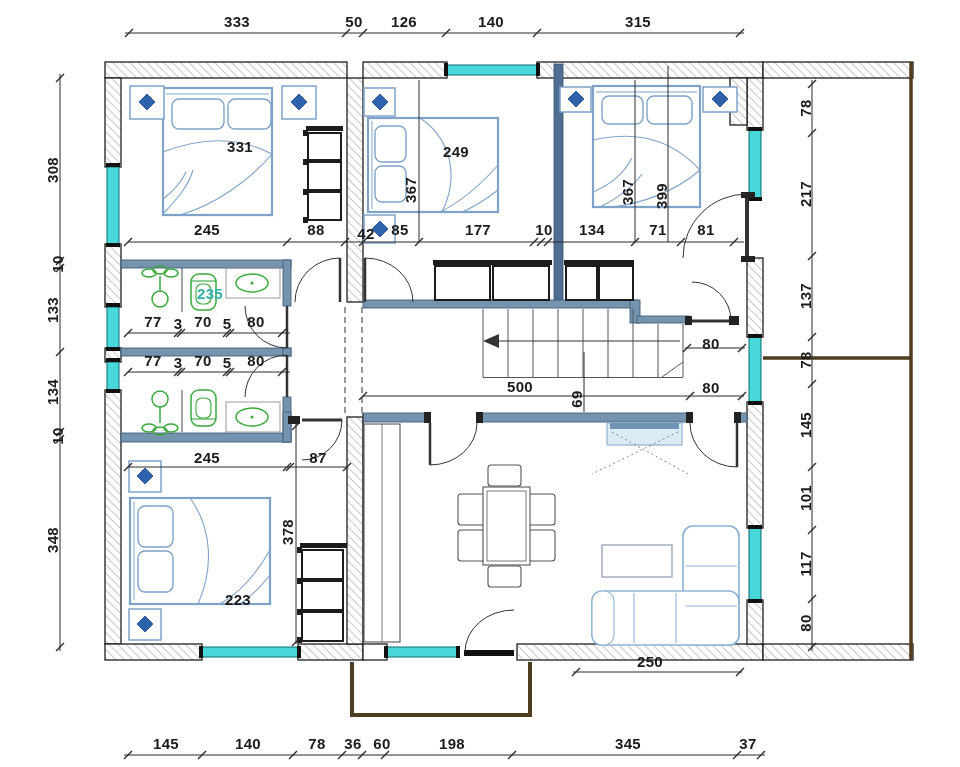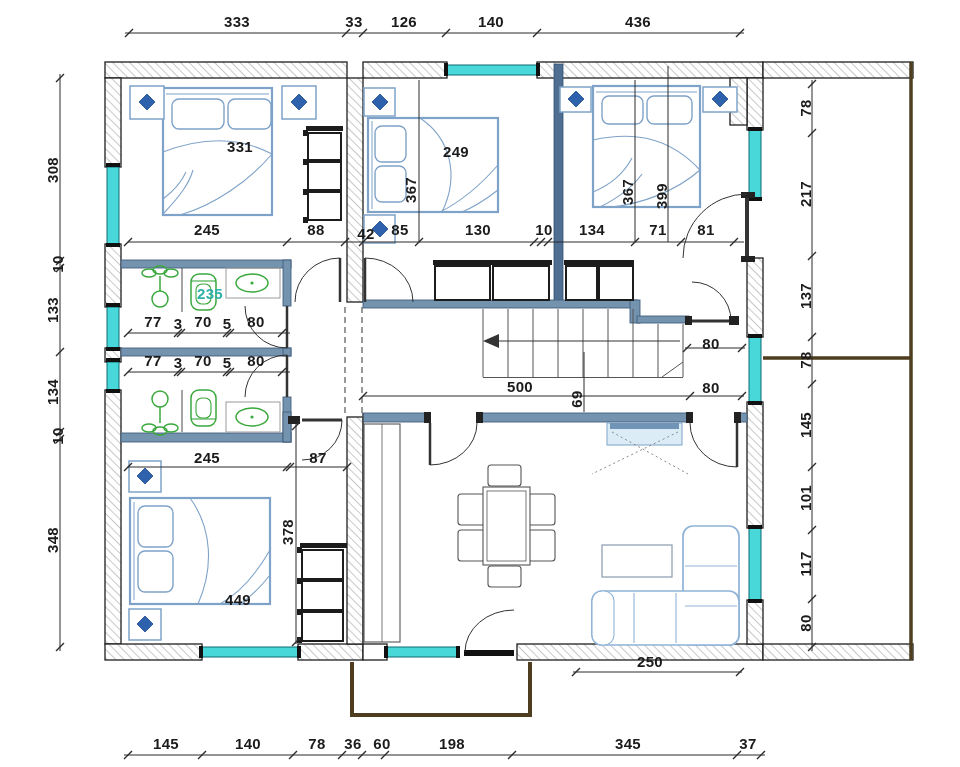"33" div.dim { text: 33 -> 50 }
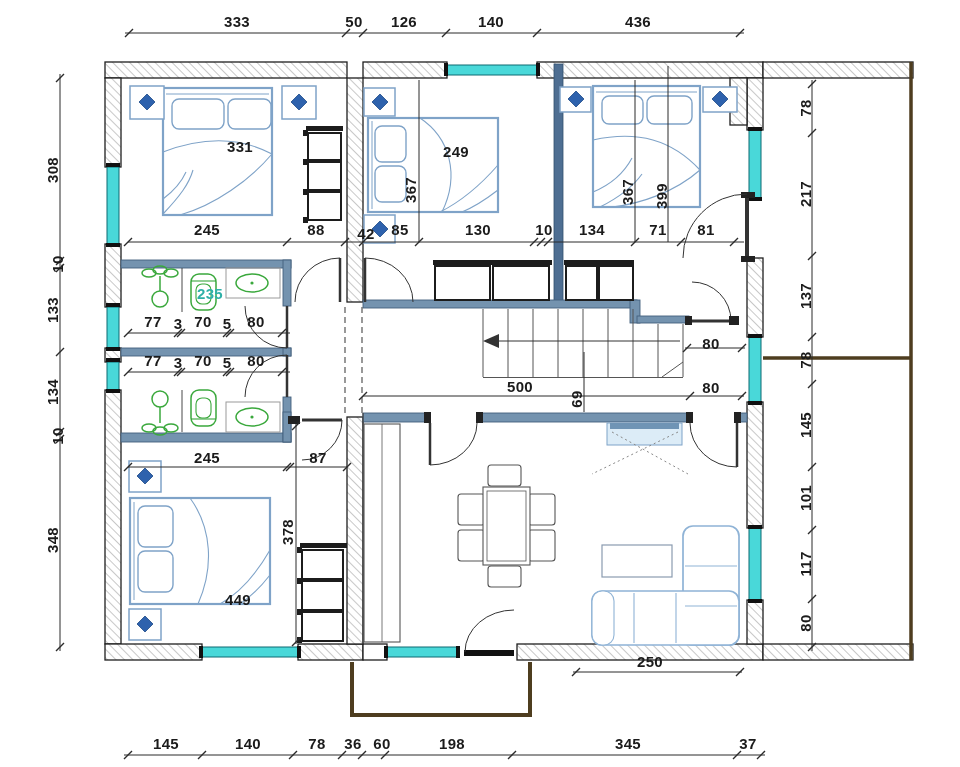"436" div.dim { text: 436 -> 315 }
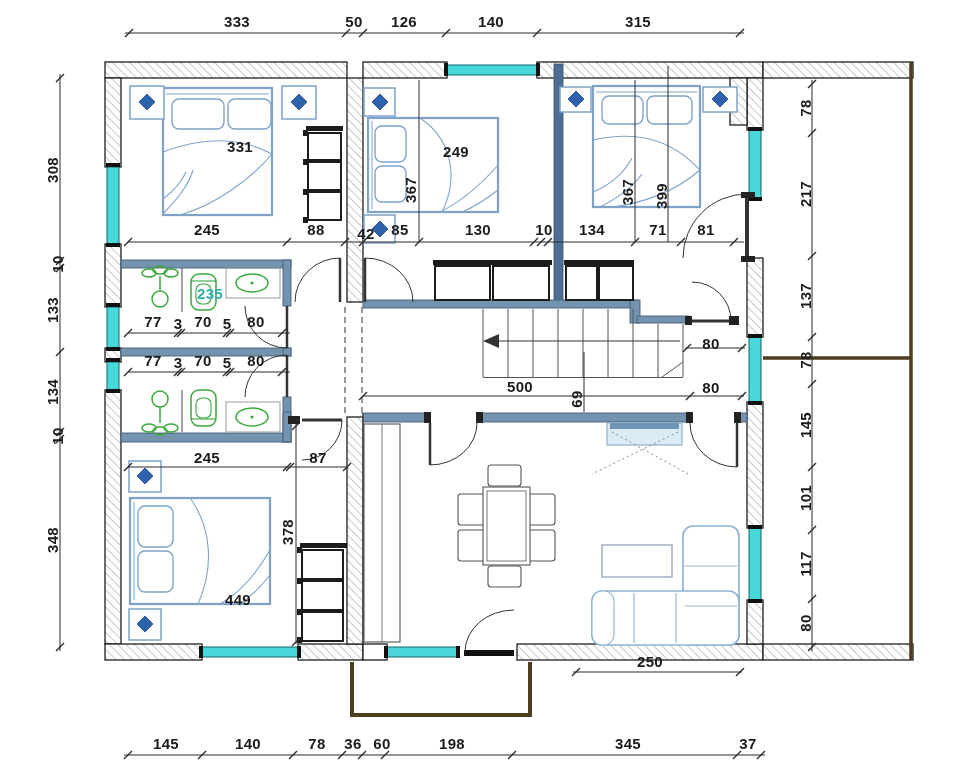"130" div.dim { text: 130 -> 177 }
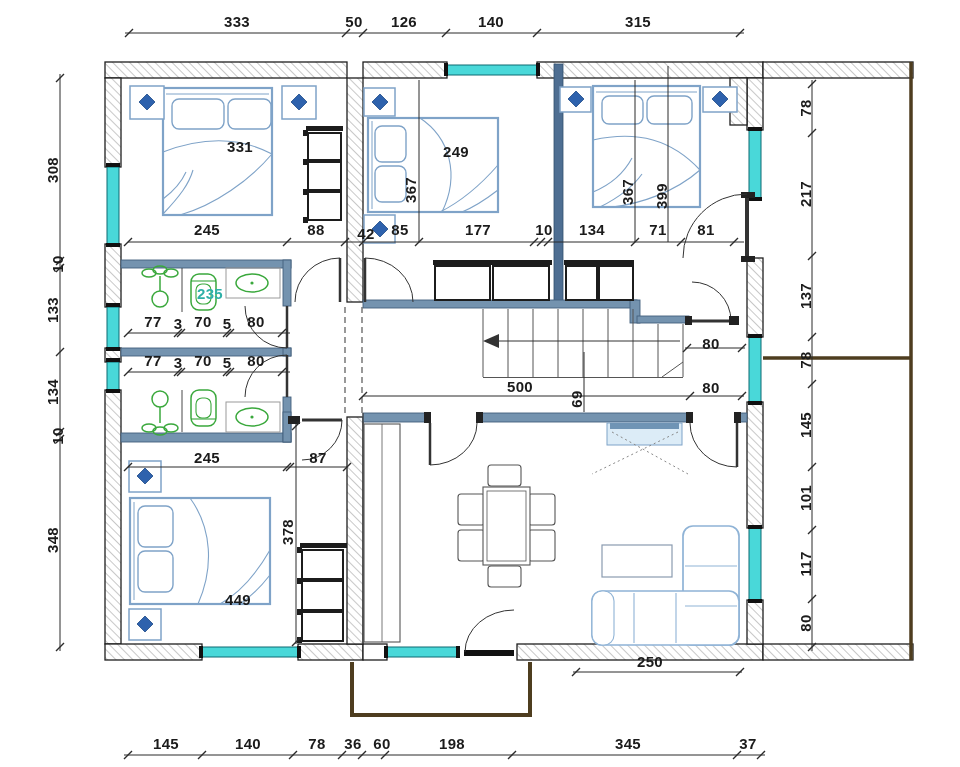"449" div.dim { text: 449 -> 223 }
